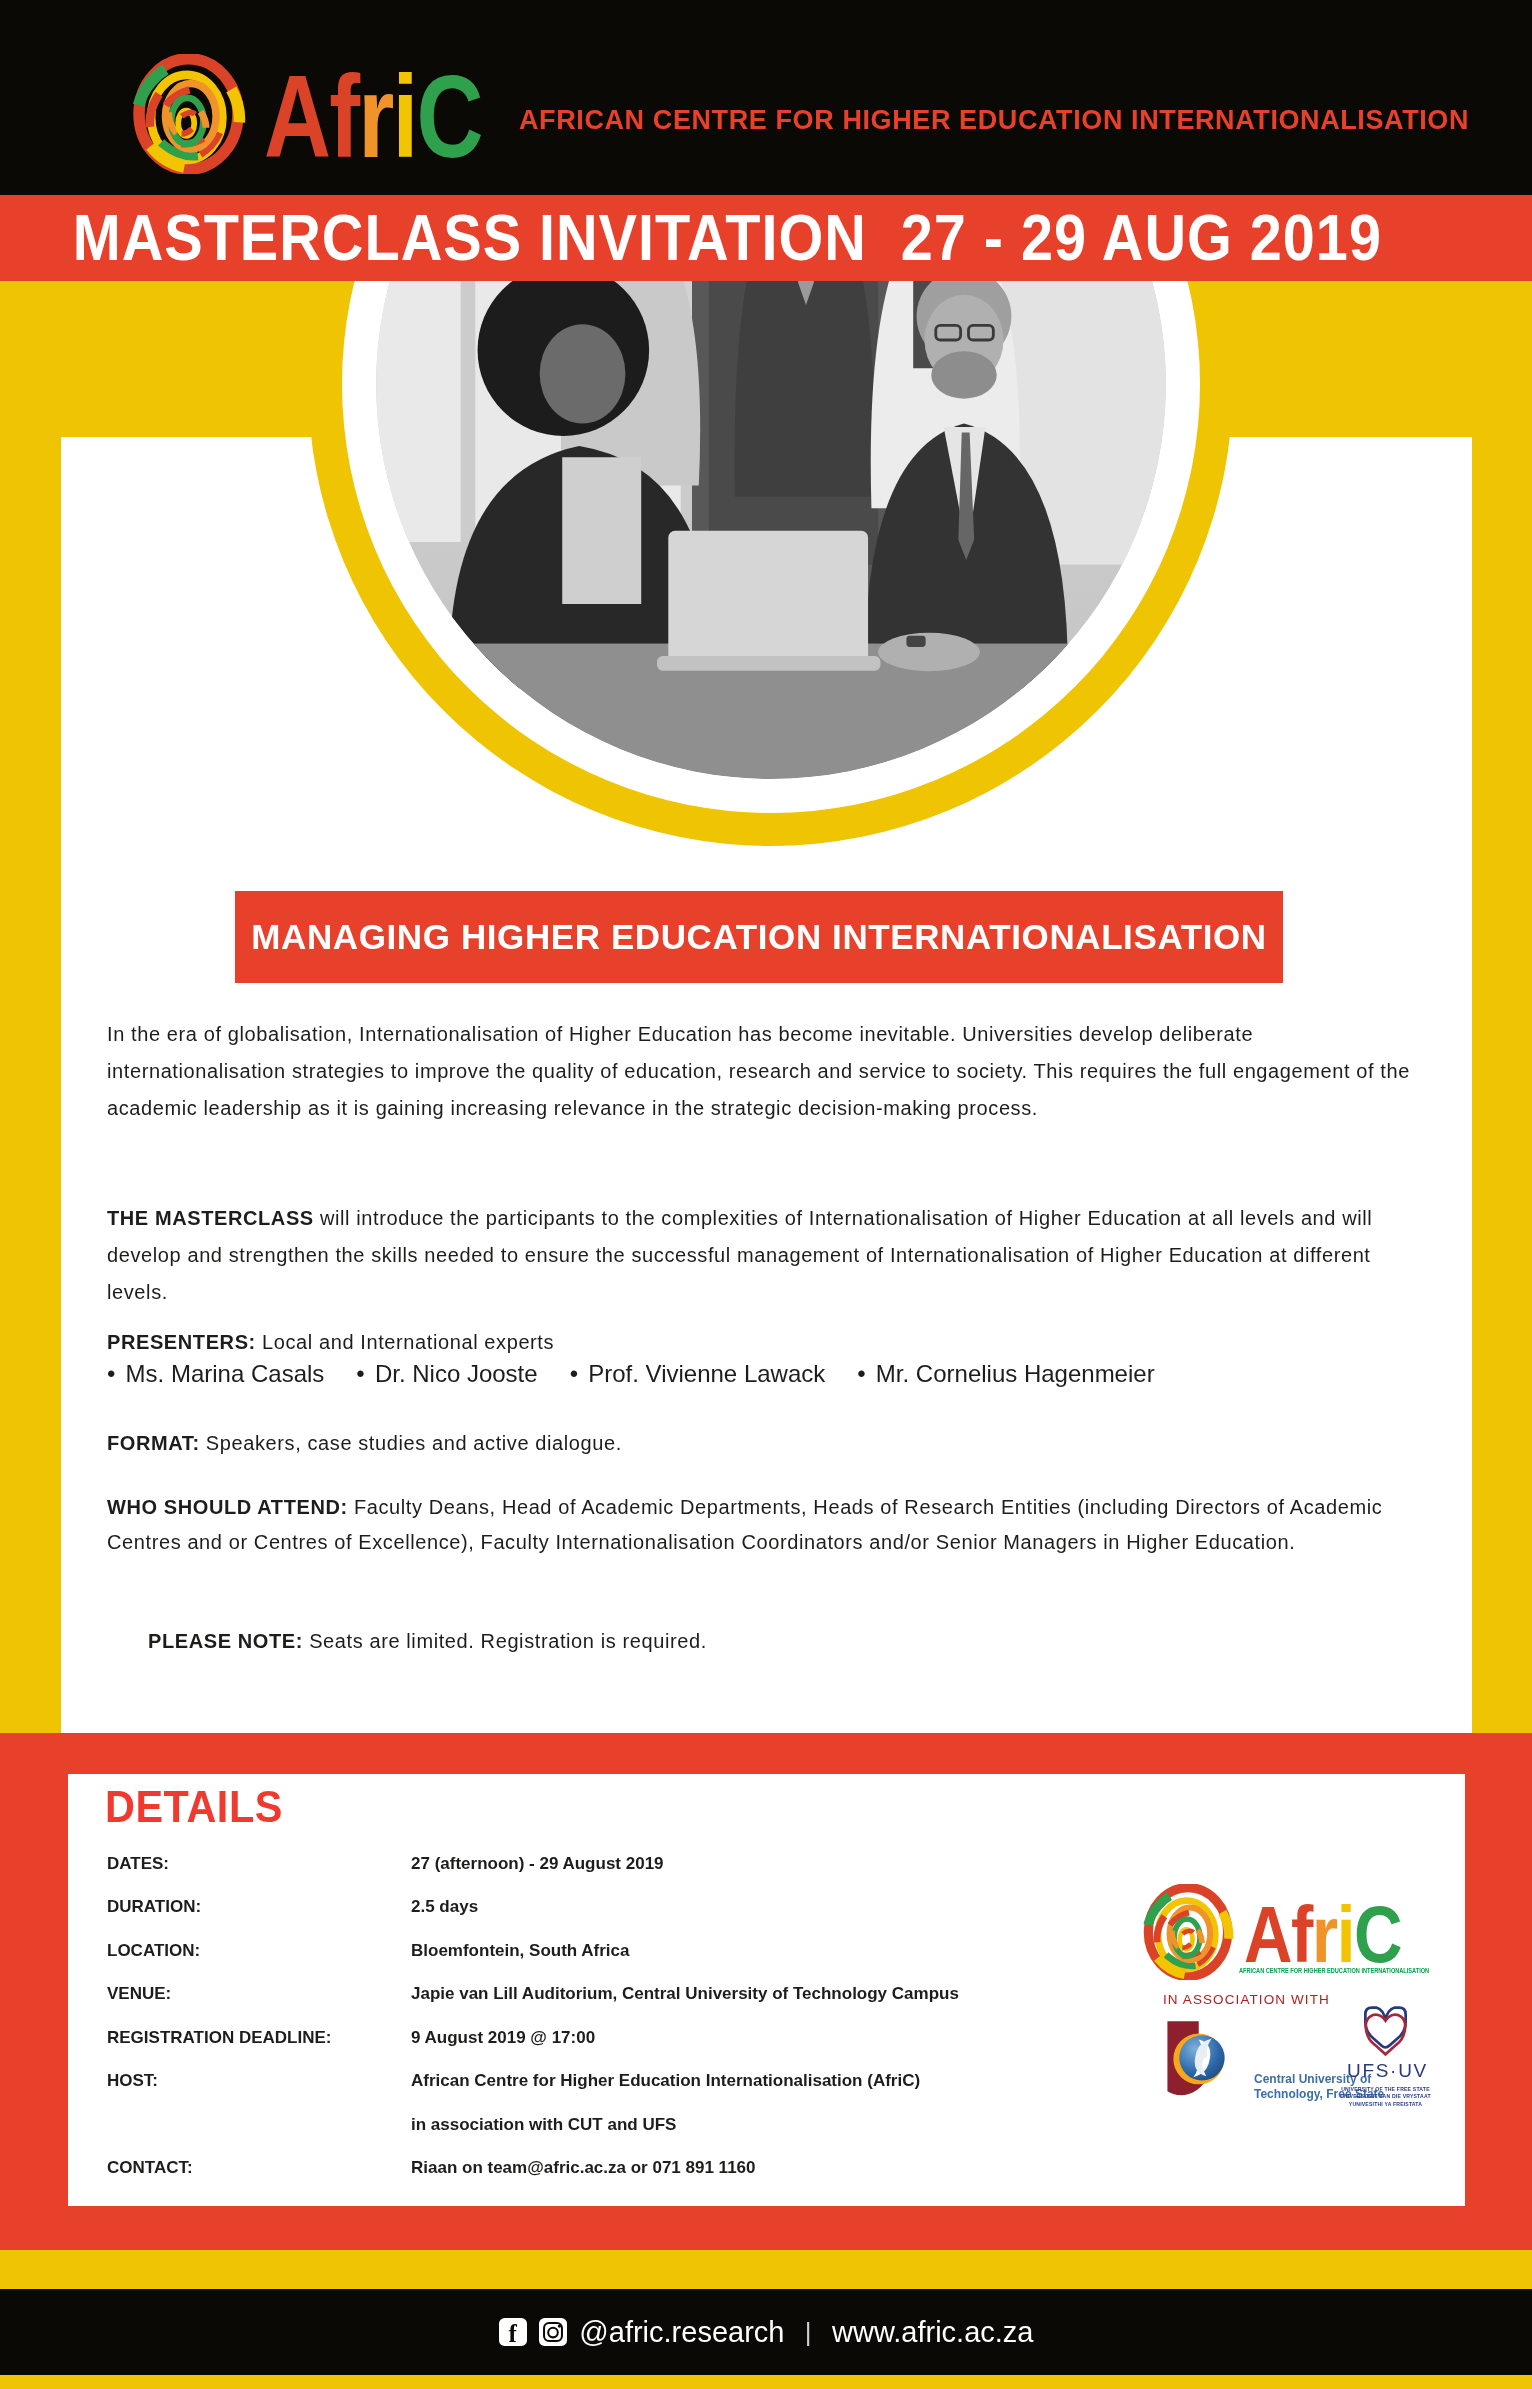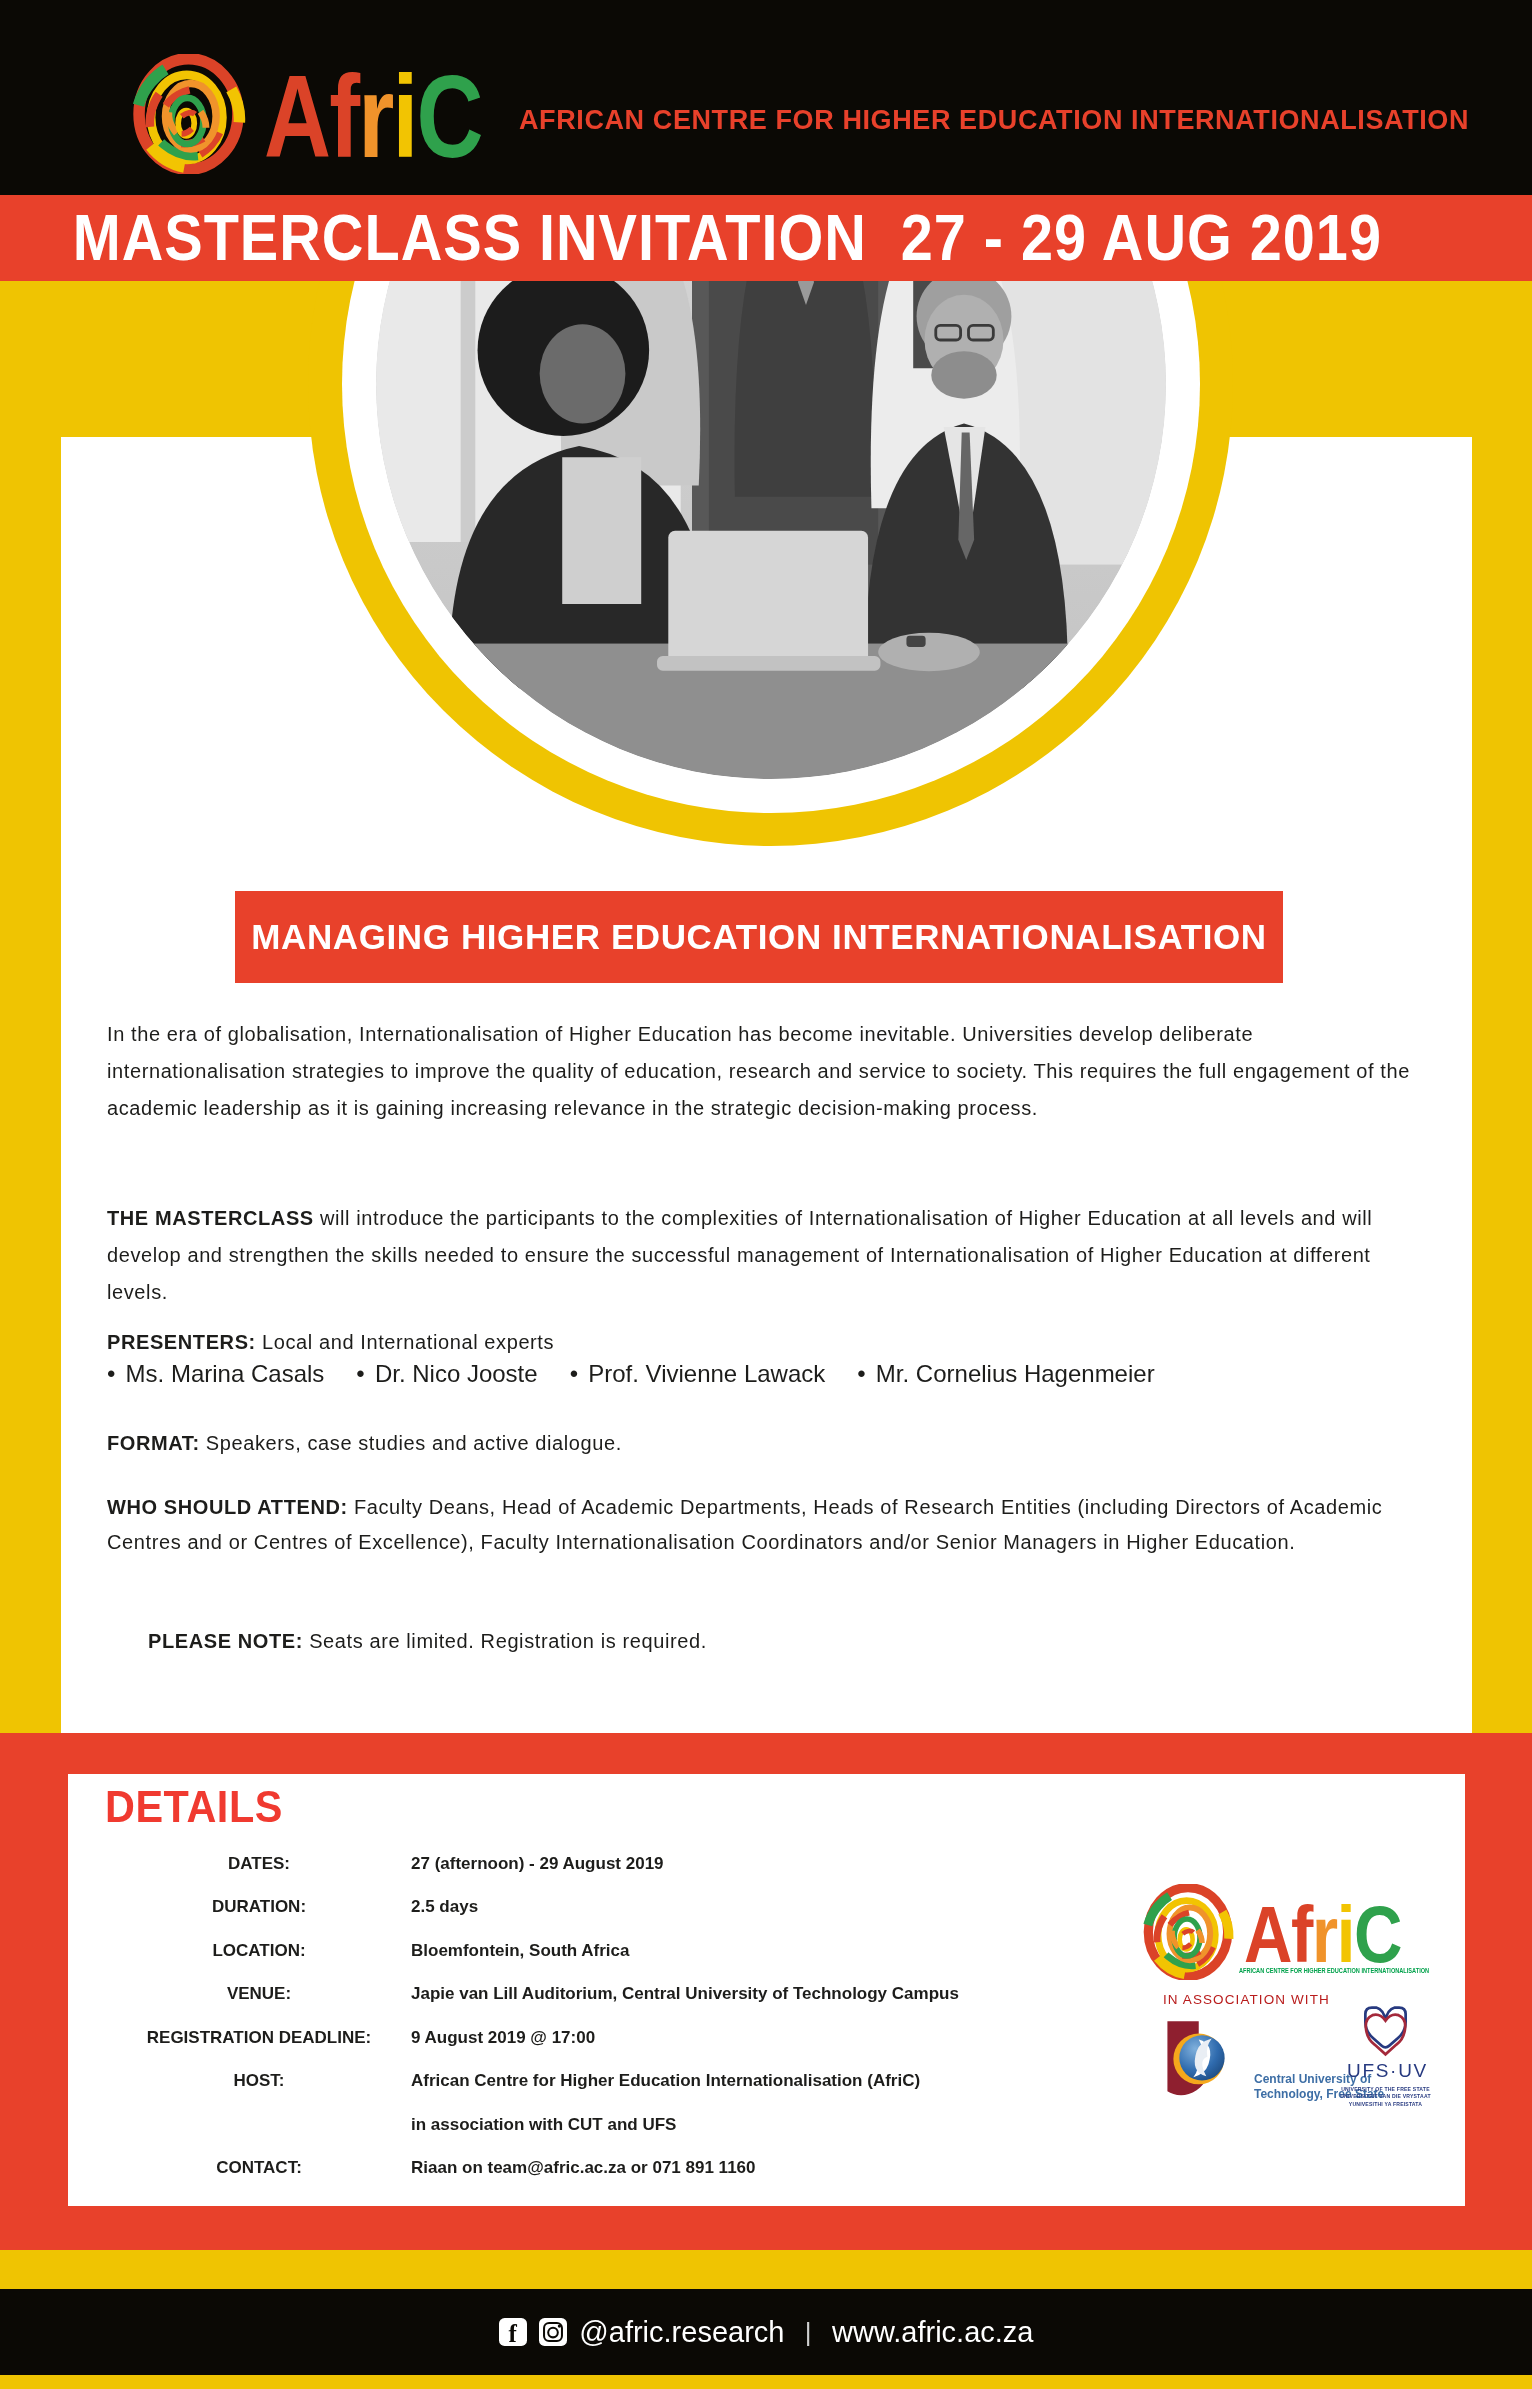"DATES:" .drow .dl { text-align: center -> none }
